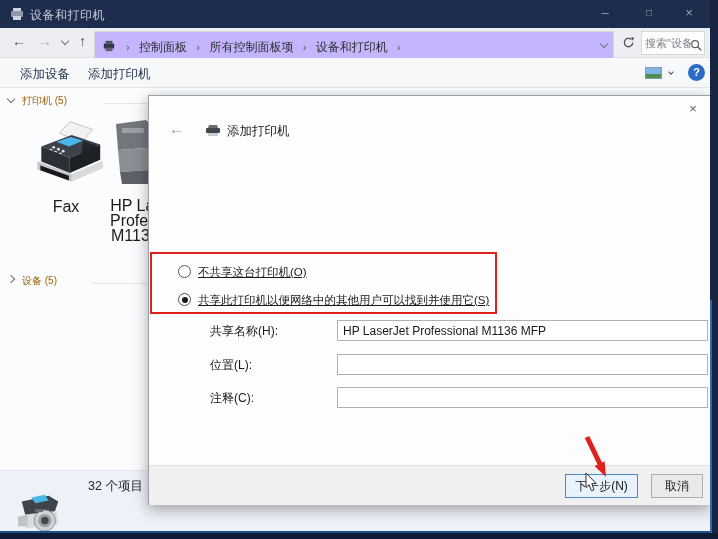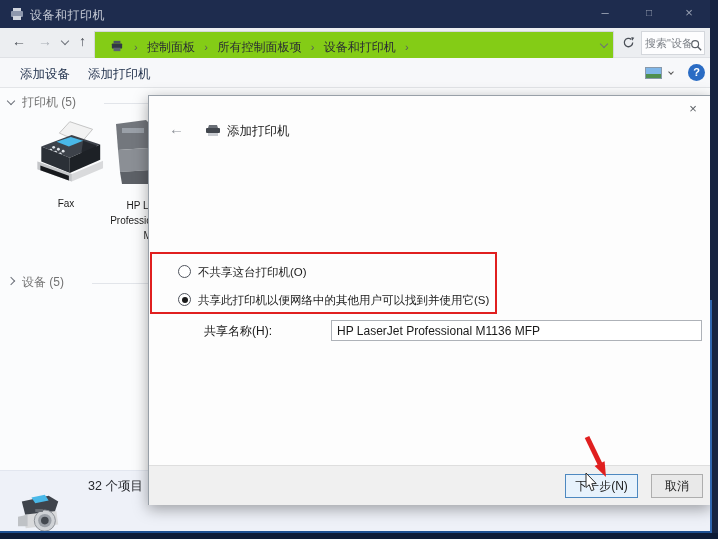"› 控制面板 › 所有控制面板项 ›" .addrbar { background: #84cc16 -> #c4b5fd; padding: 0 16px -> 0 8px }
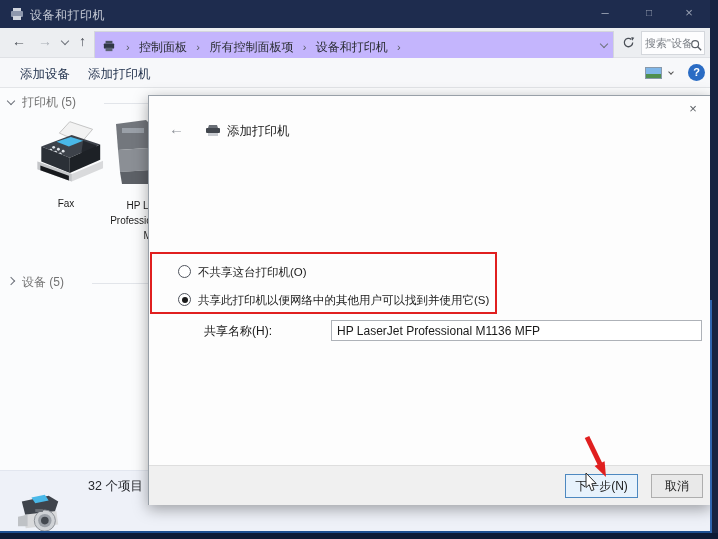"打印机 (5)" .grouphdr { color: #737373 -> #a16207; font-size: 12px -> 10px }
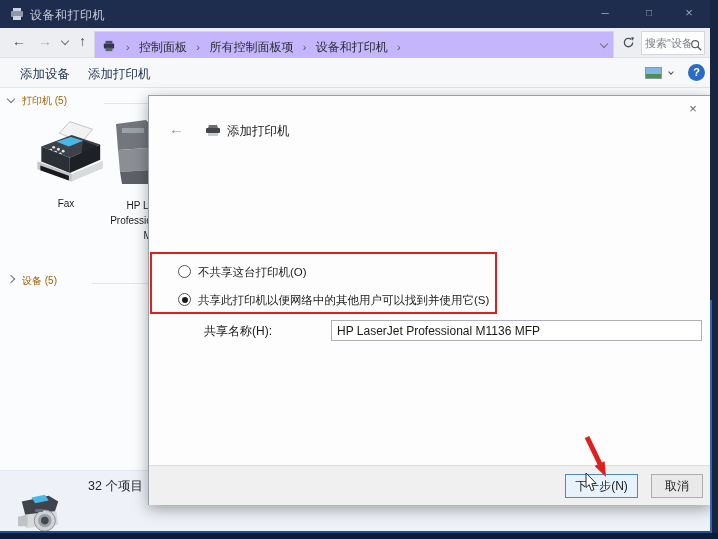"Fax" .itemlabel { font-size: 10px -> 16px }
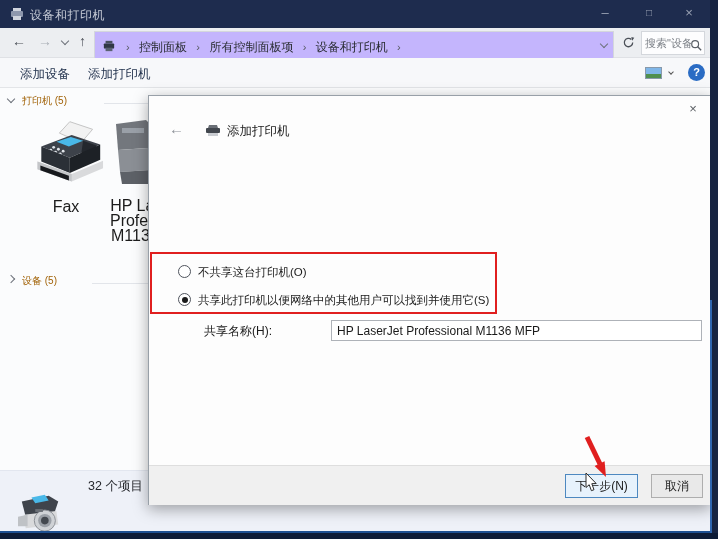"不共享这台打印机(O)" .radiolabel { text-decoration: none -> underline }
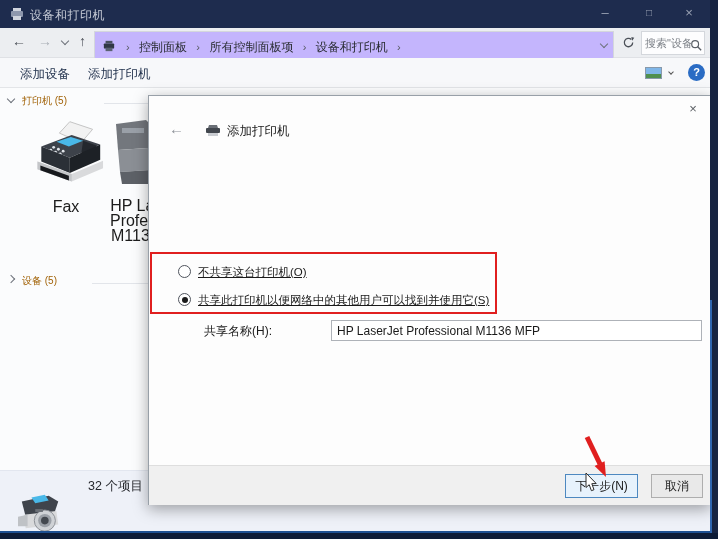"共享名称(H):" .fieldrow { left: 0 -> 6px }
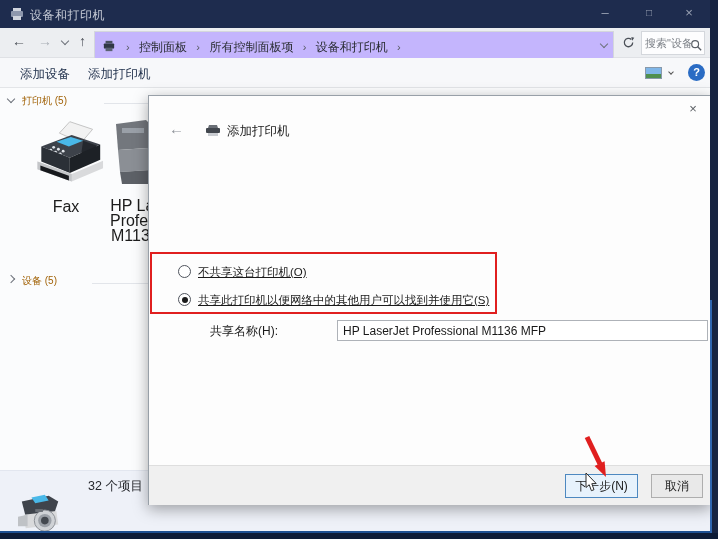"位置(L):" div.fieldrow { html: none -> <div> <span>位置(L):</span> <input> </div> }
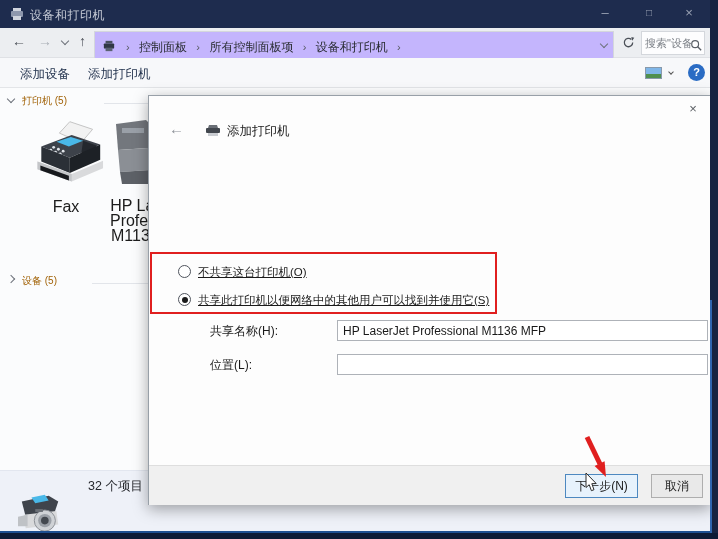"注释(C):" div.fieldrow { html: none -> <div> <span>注释(C):</span> <input> </div> }
